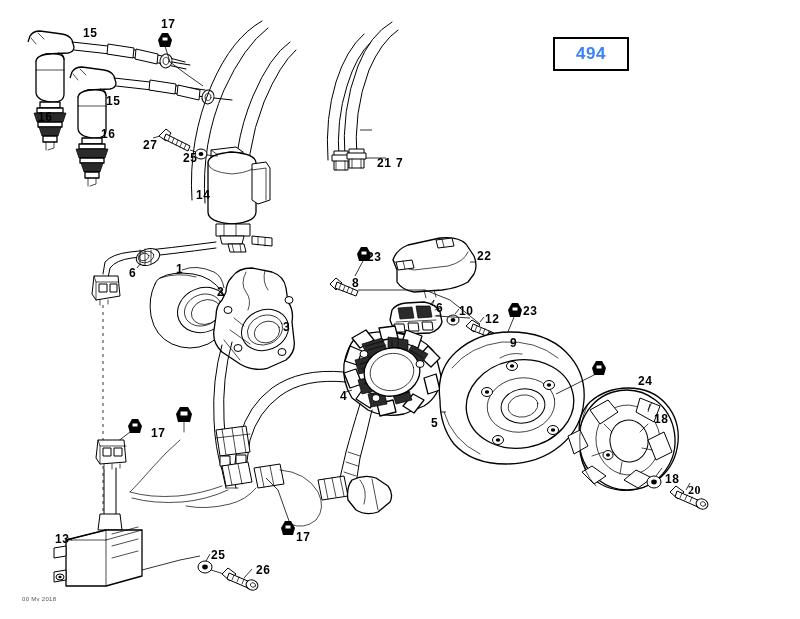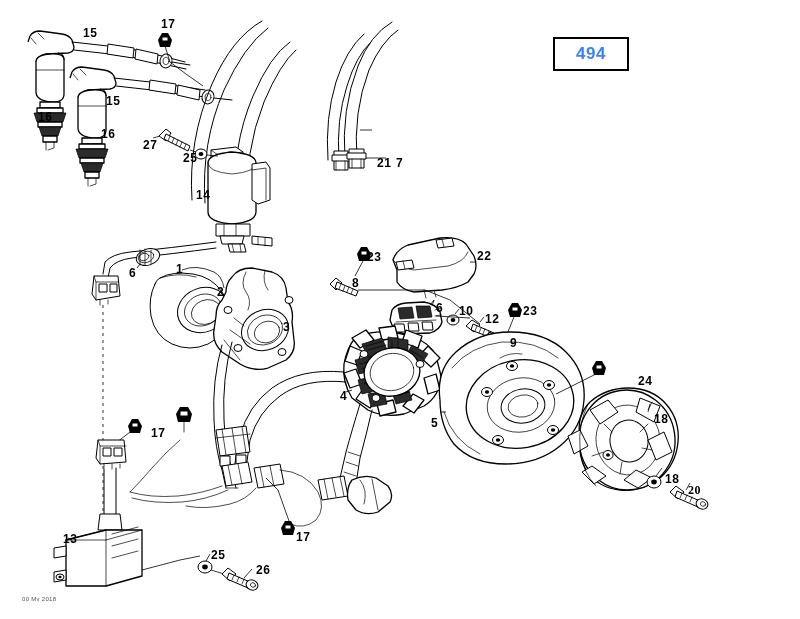"13" span.callout { margin-left: 8px -> none }
